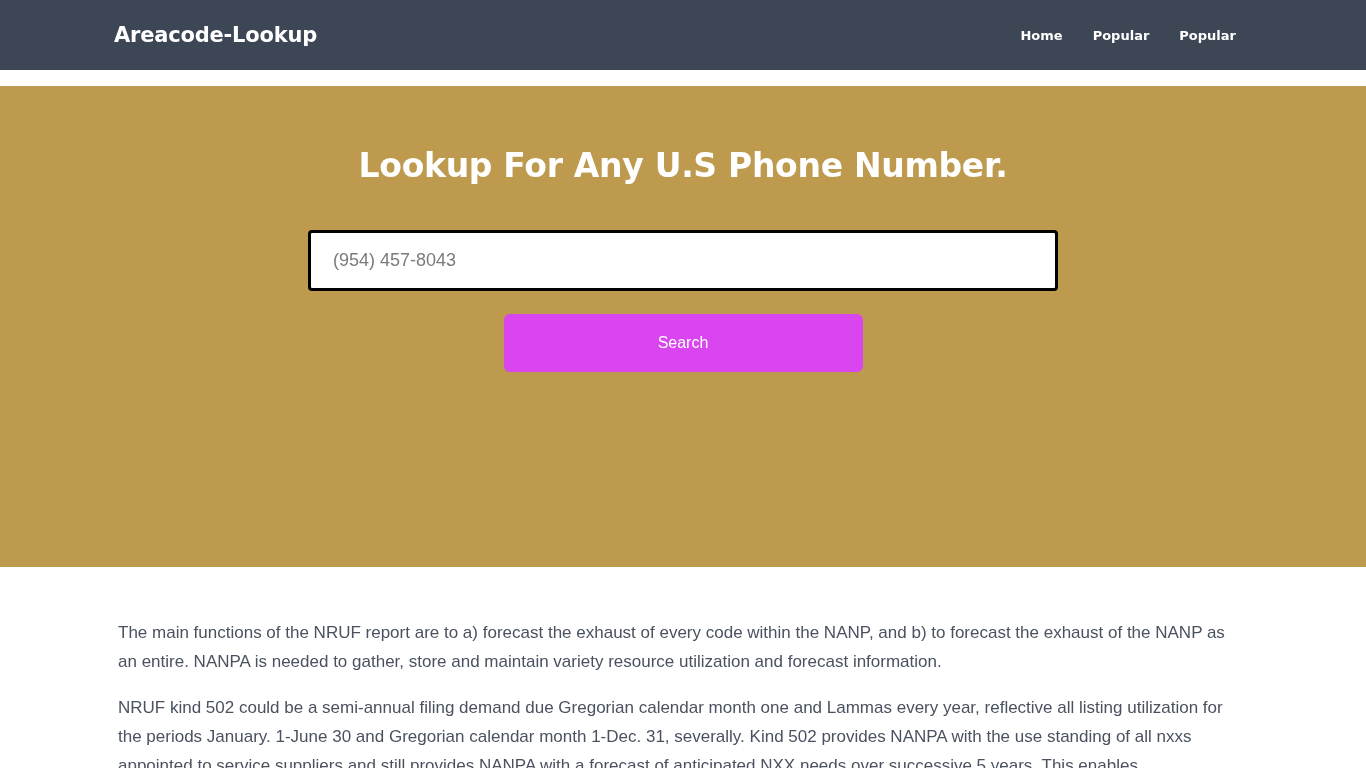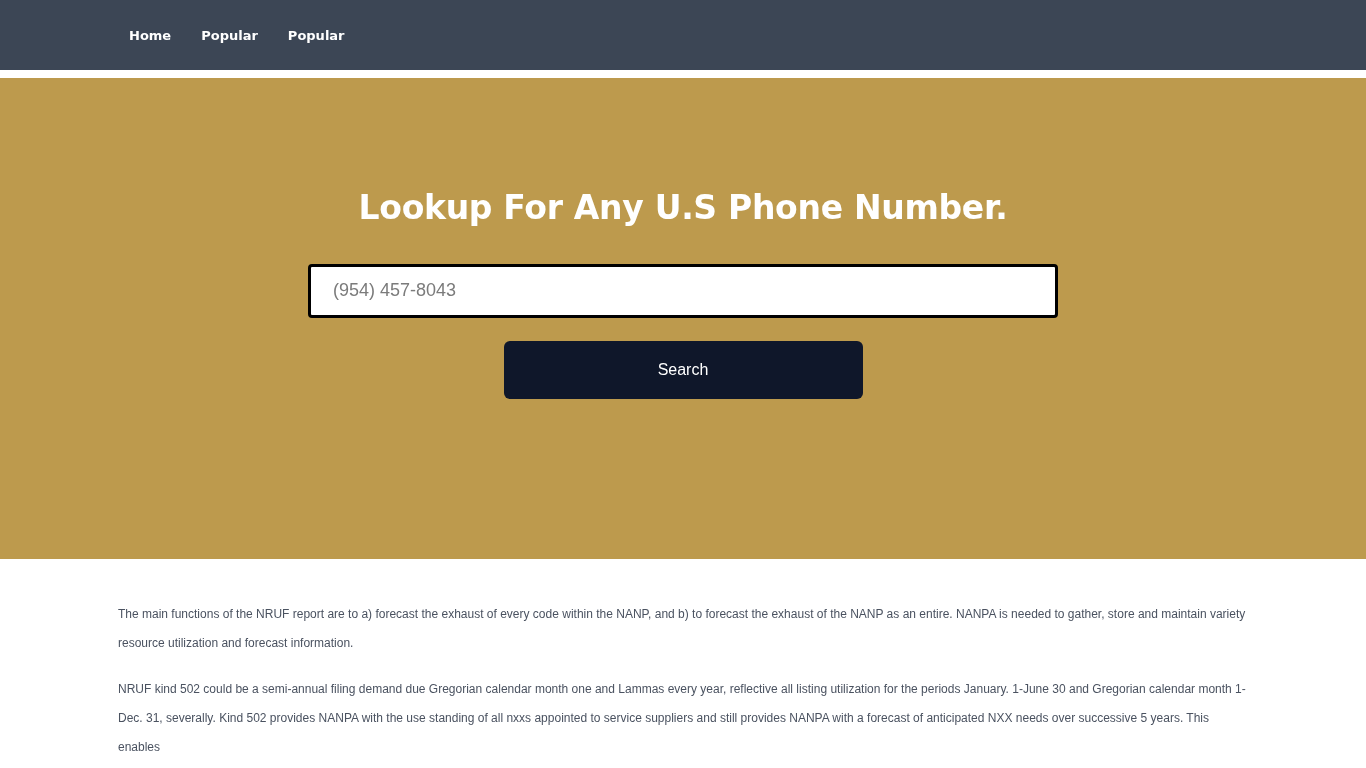"Areacode-Lookup" a.brand { html: none -> <a>Areacode-Lookup</a> }
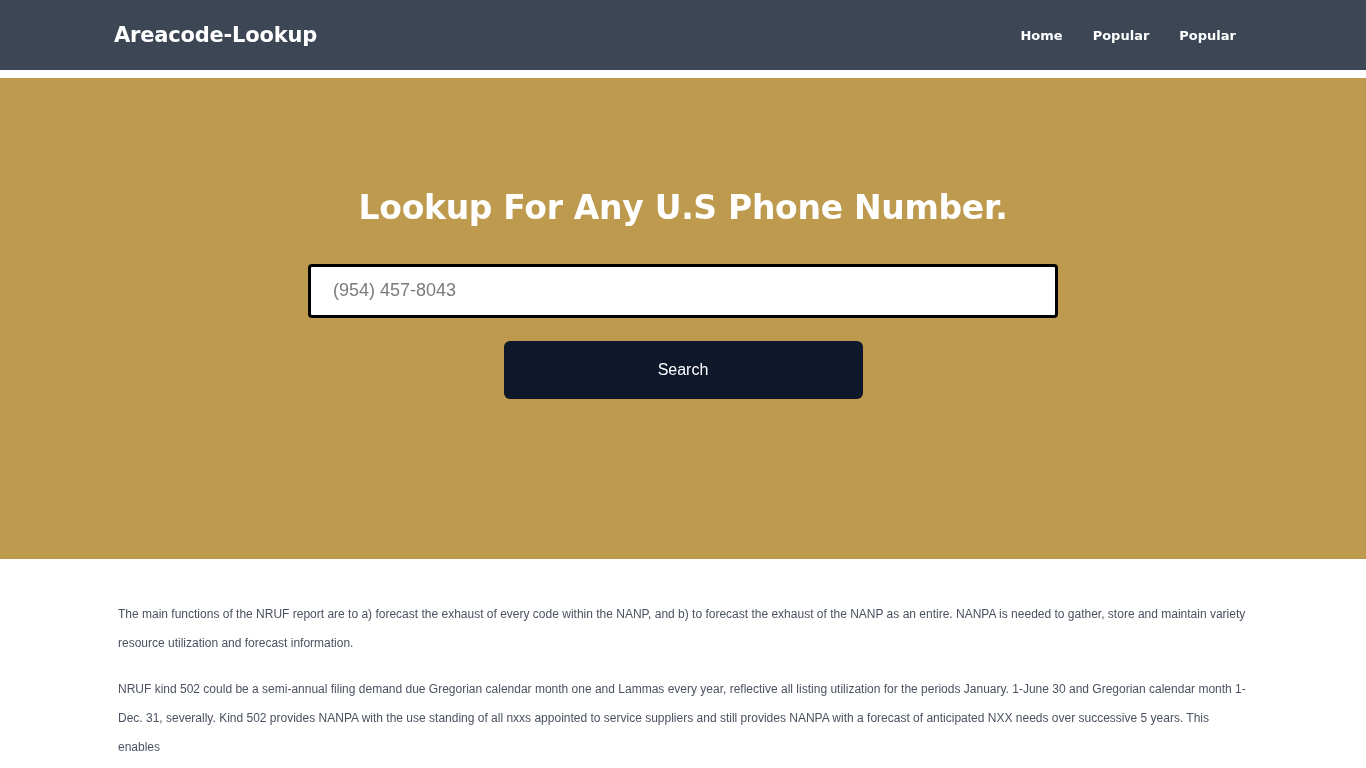"Lookup For Any U.S Phone" .hero-title { margin: 8px -> 16px; padding-top: 110px -> 60px }
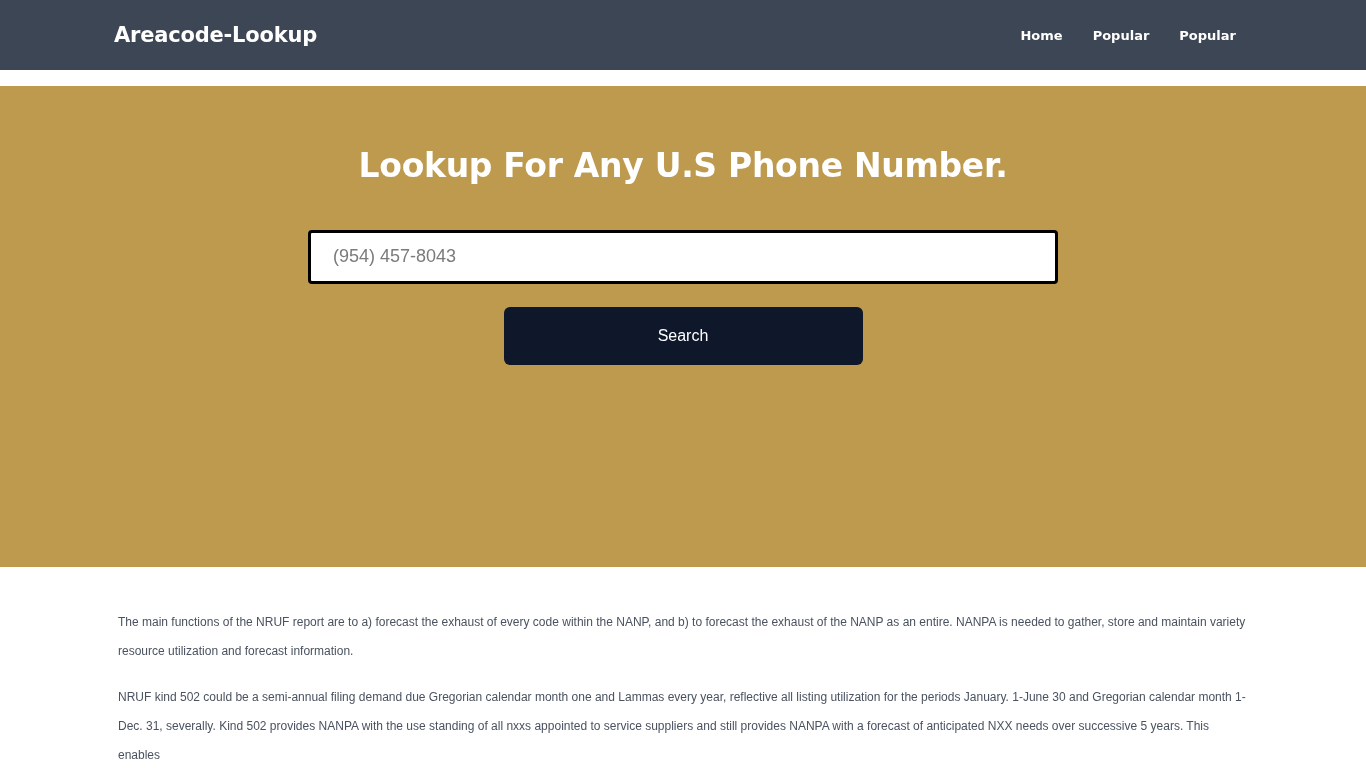"(954) 457-8043" .search-input { height: 54px -> 61px }
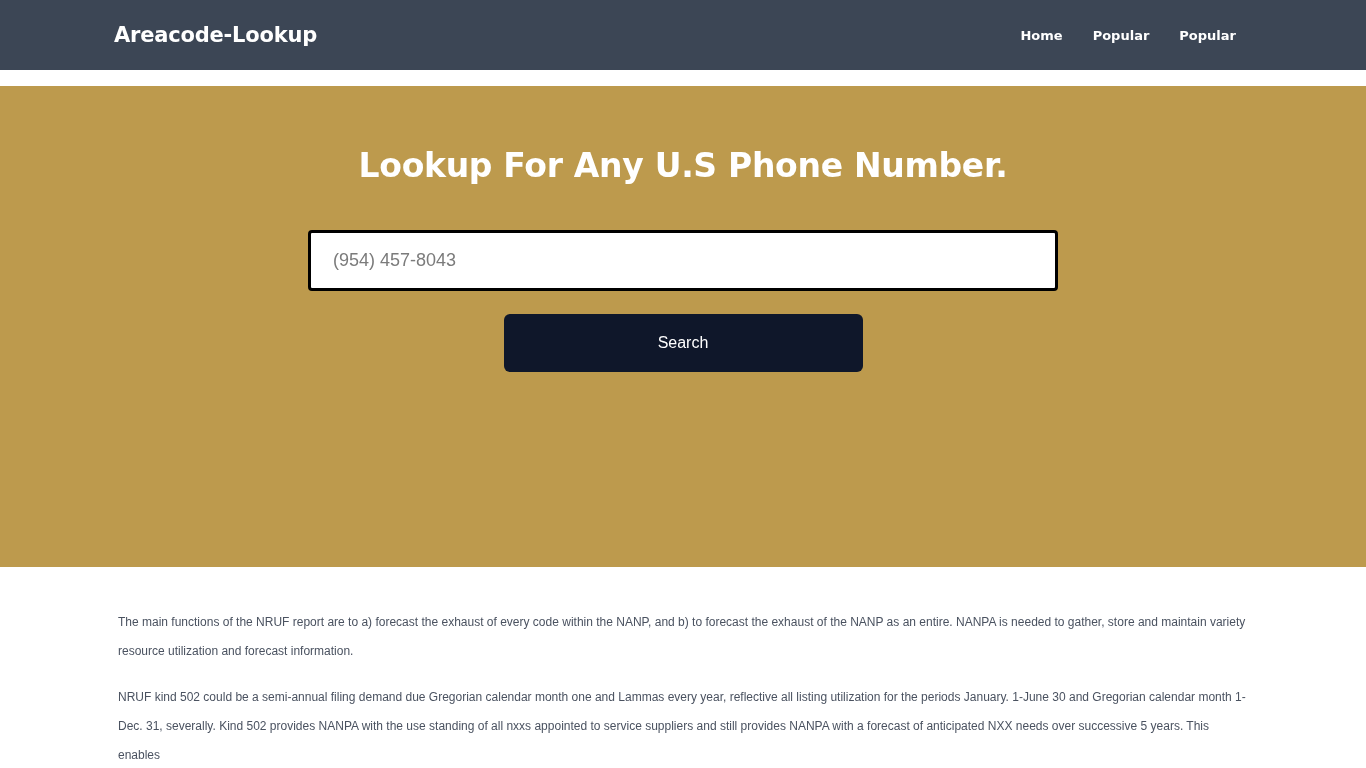"Search" .search-button { background: #0f172a -> #d946ef }
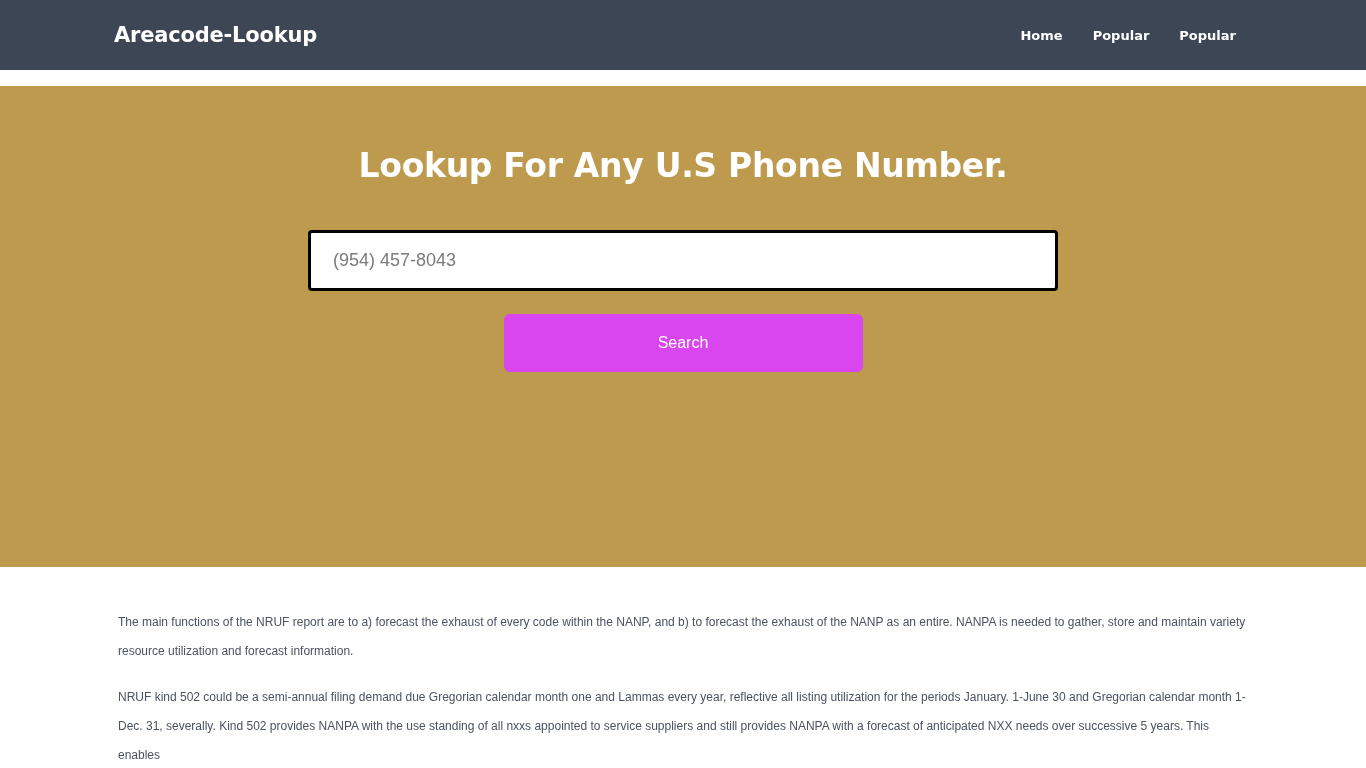"The main functions of the" .about-text { font-size: 12px -> 17px; margin: 0 0 17px 0 -> 10px 0 17px 0 }
